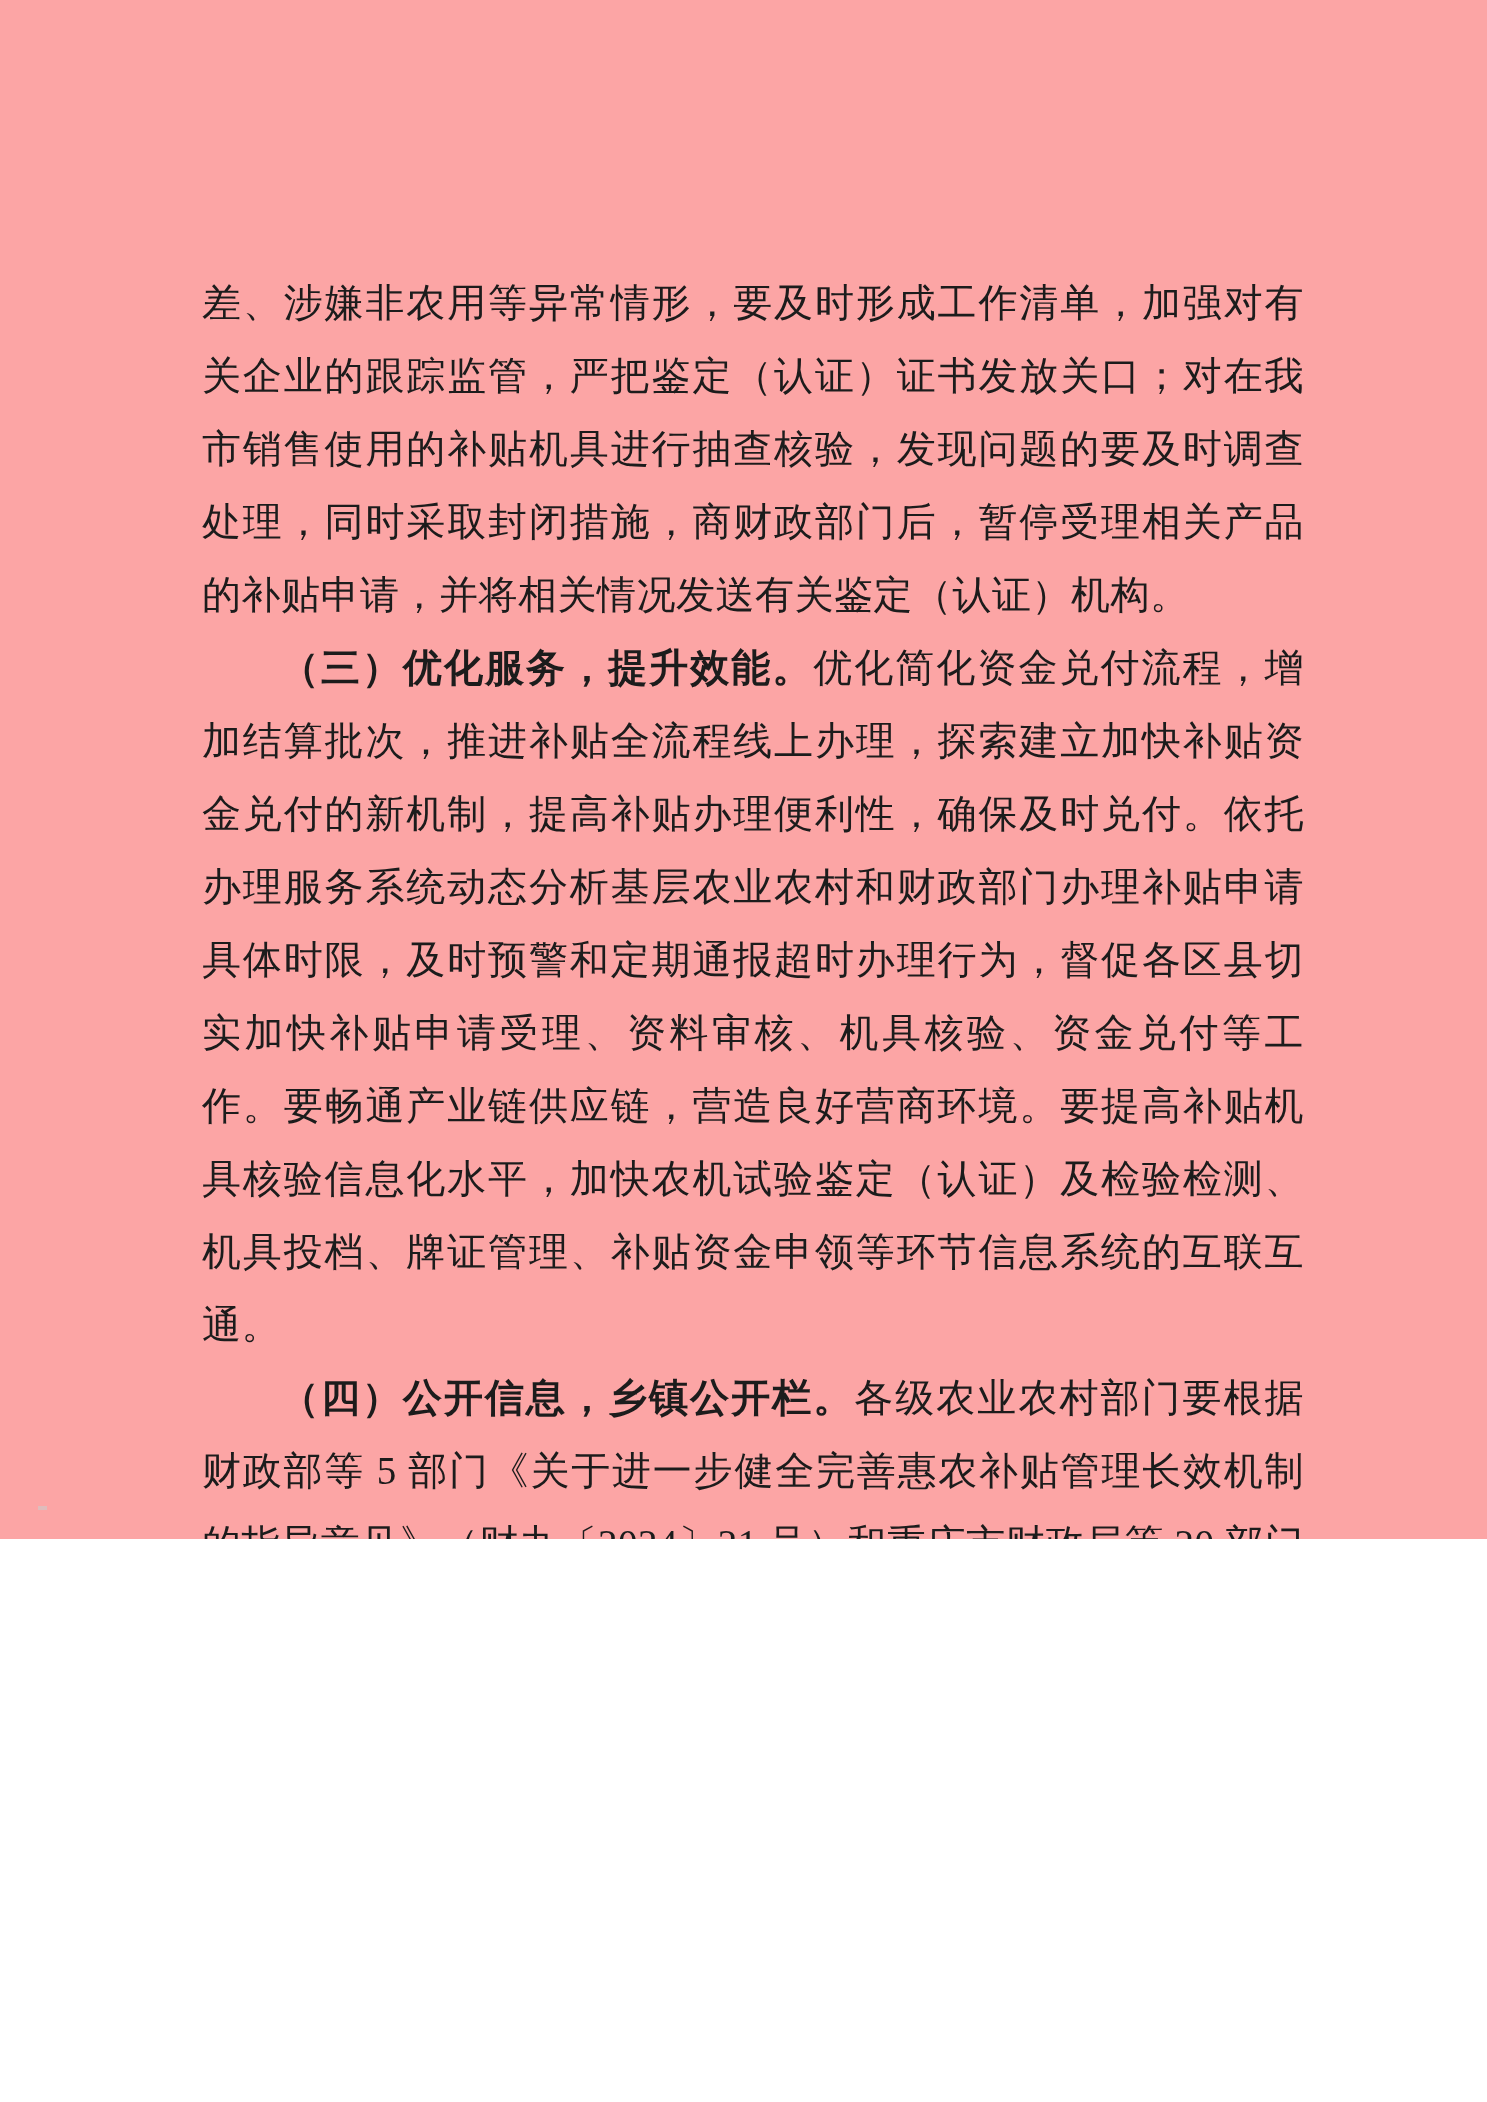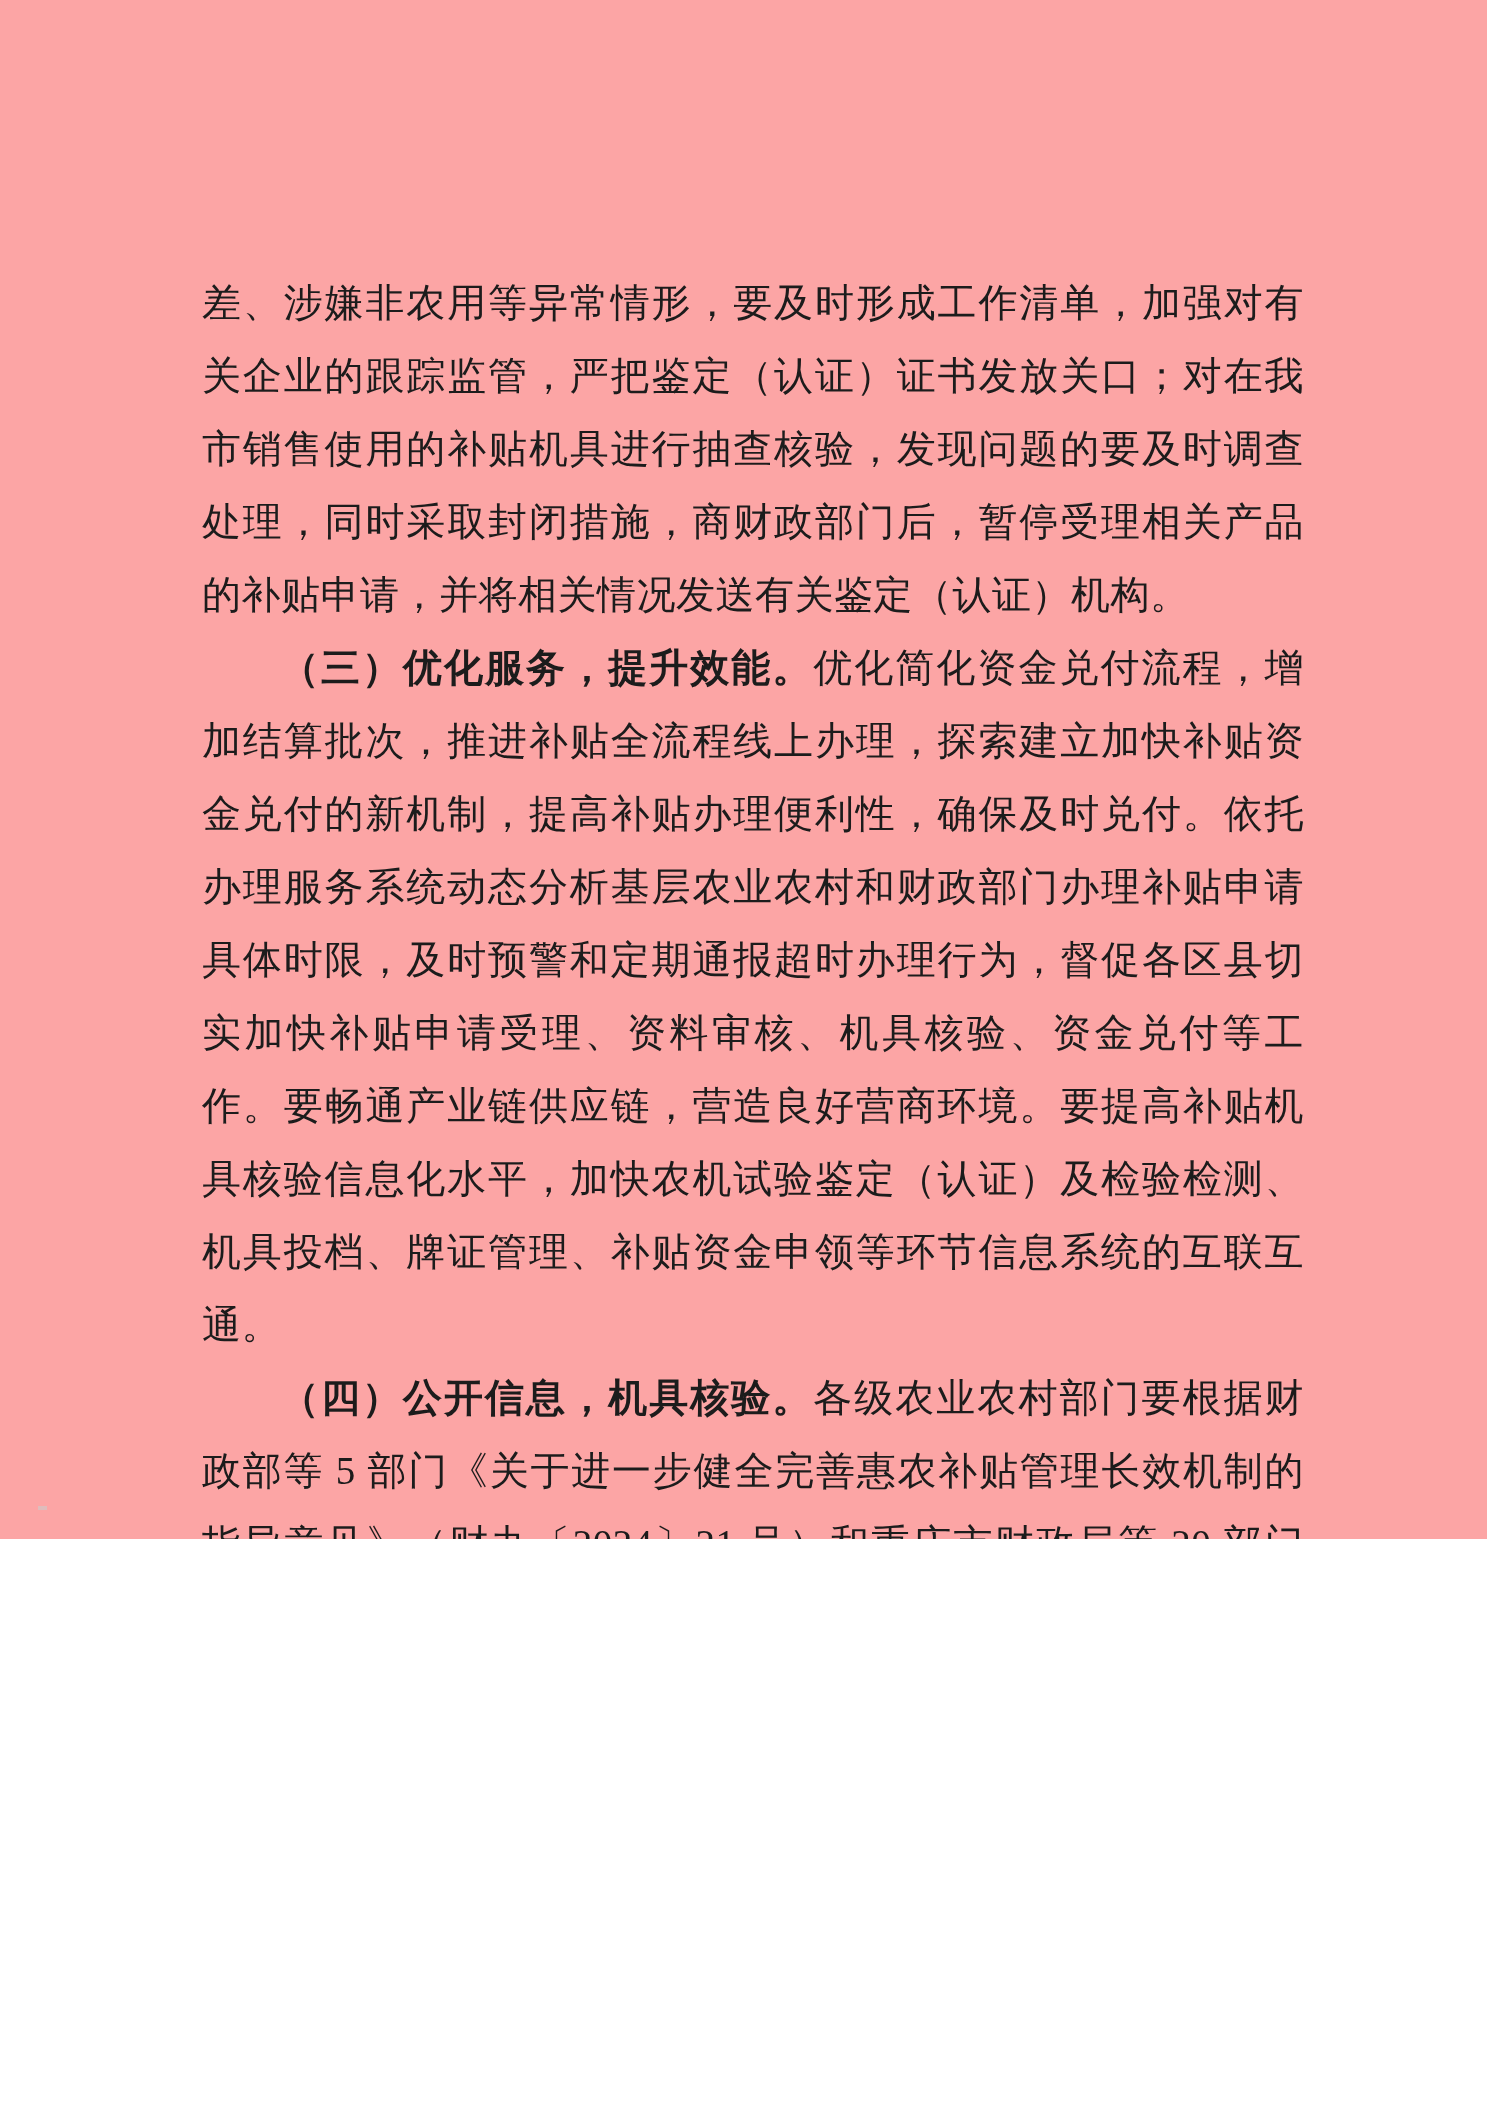"（四）公开信息，机具核验。" span.lead { text: 机具核验 -> 乡镇公开栏 }
